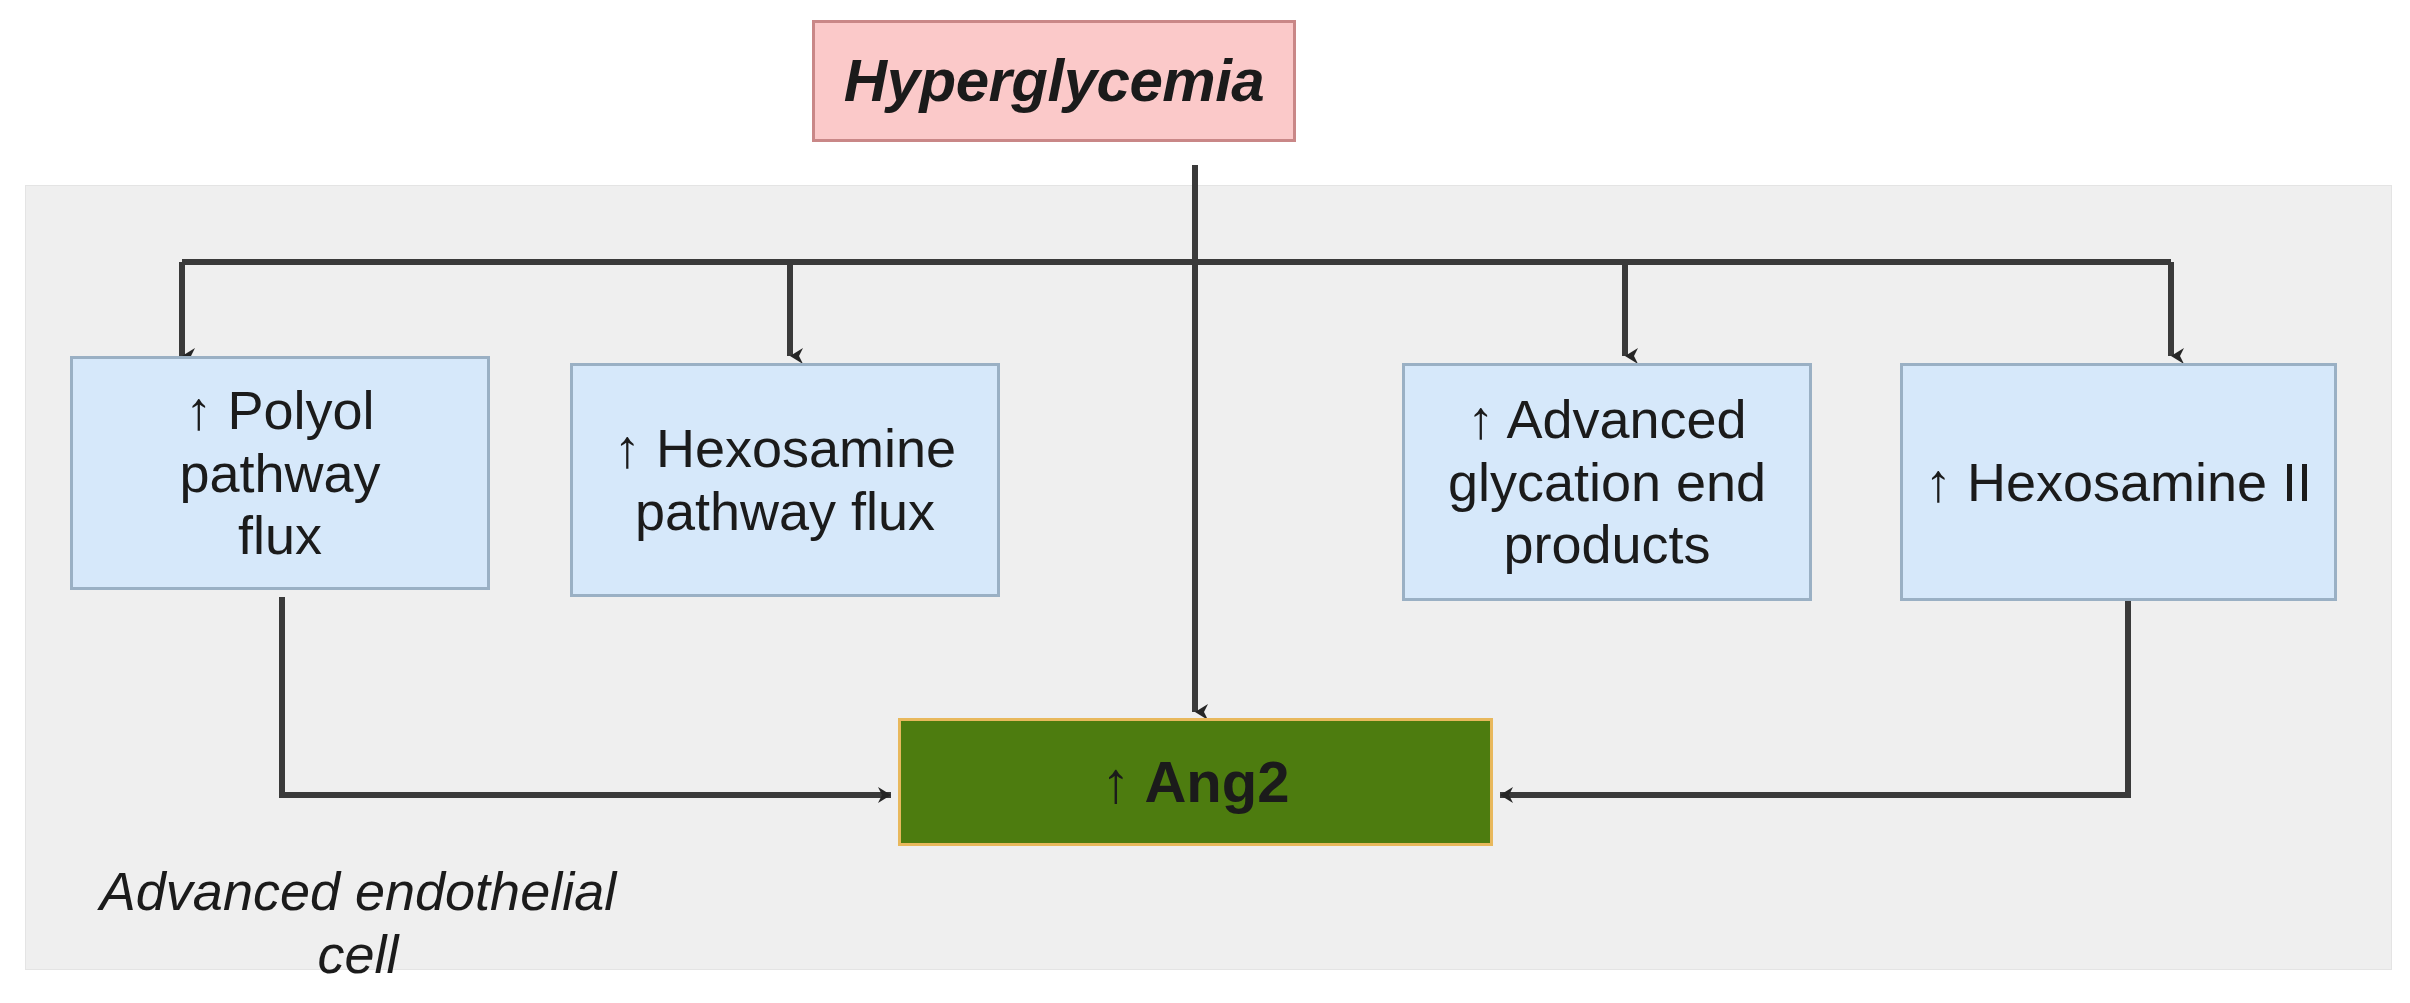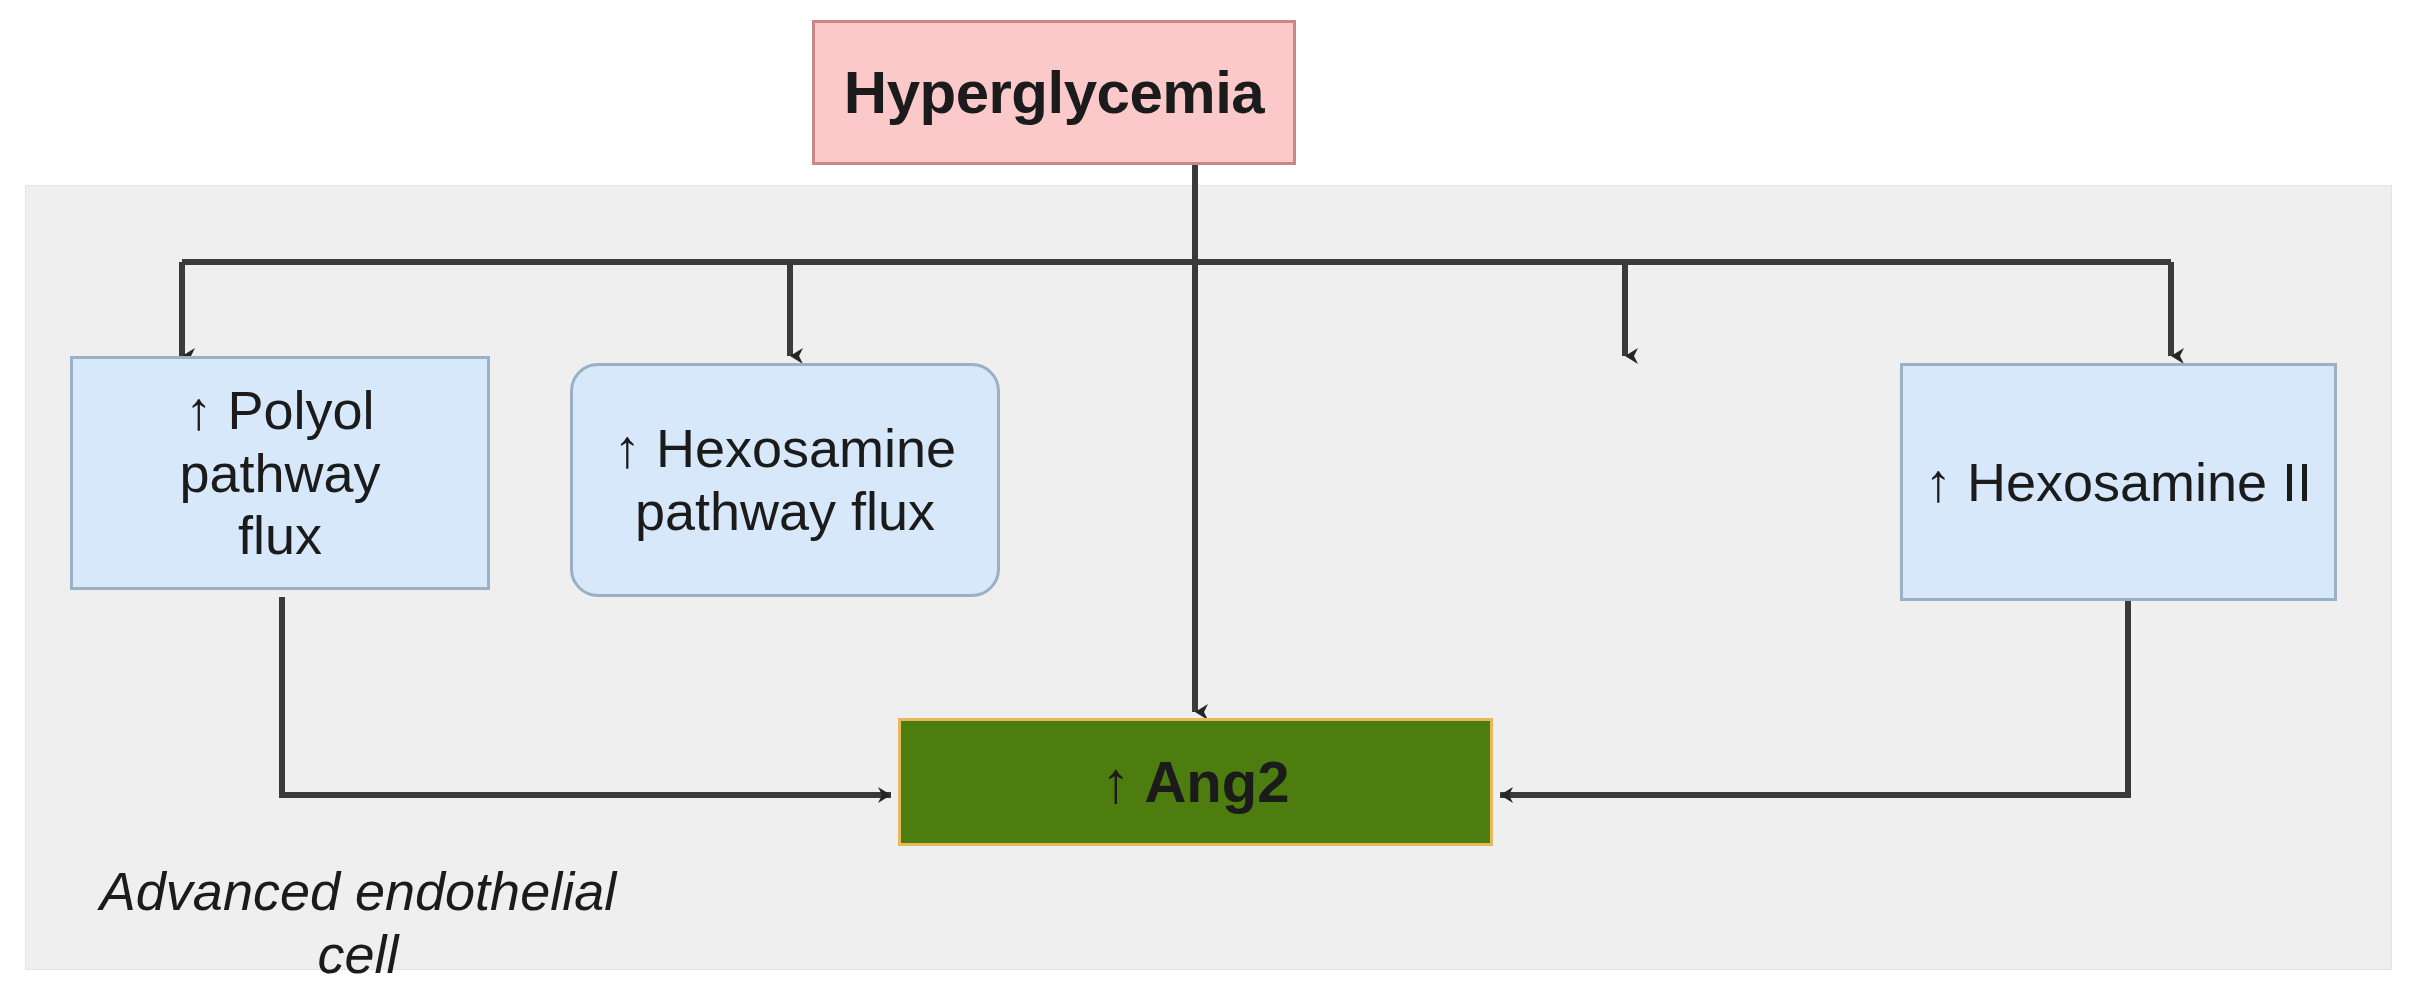"Hyperglycemia" .node-hyperglycemia { font-style: none -> italic; height: 145px -> 122px }
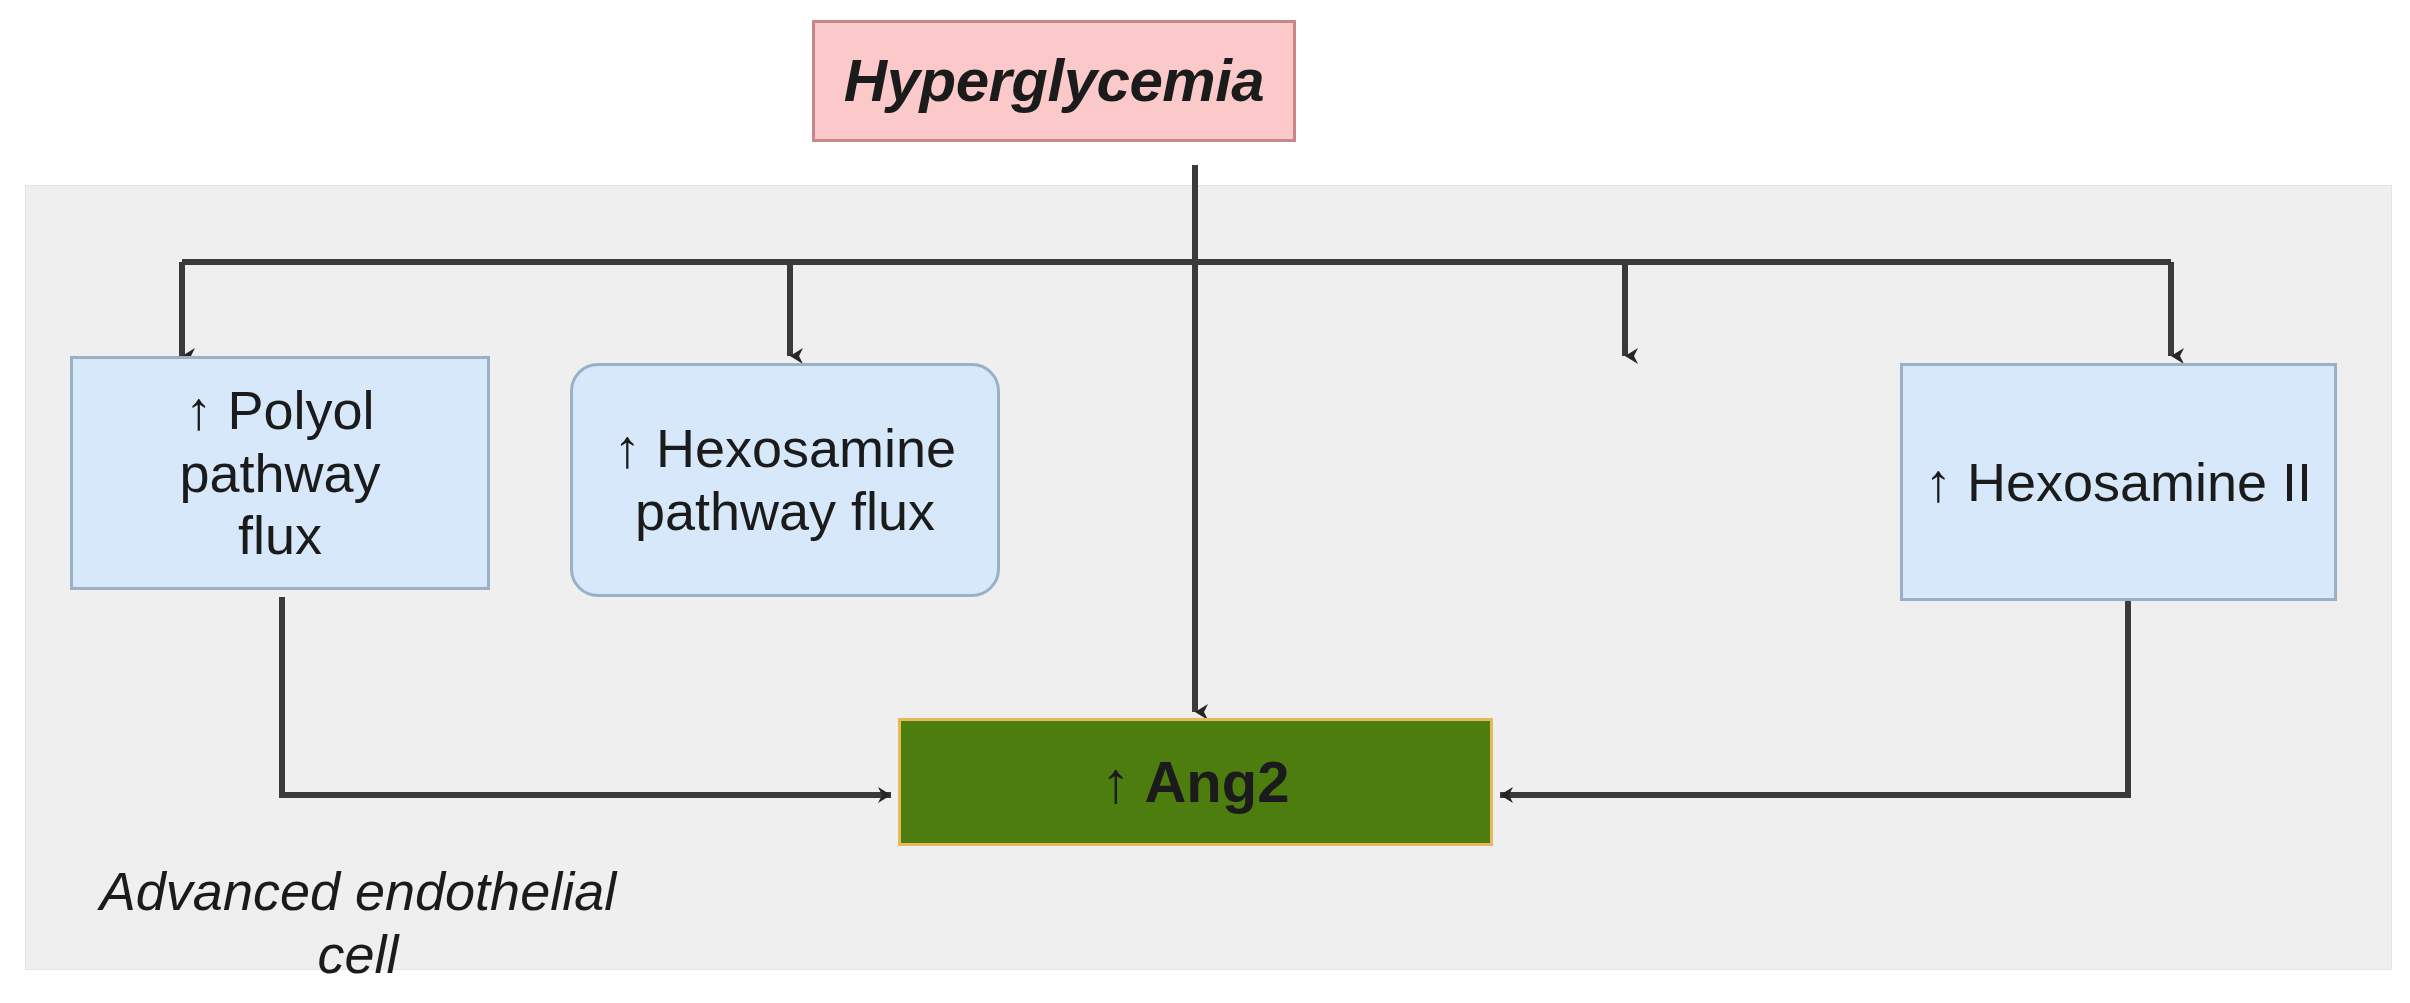"↑ Hexosamine" .node-hexosamine { border-radius: 28px -> none }
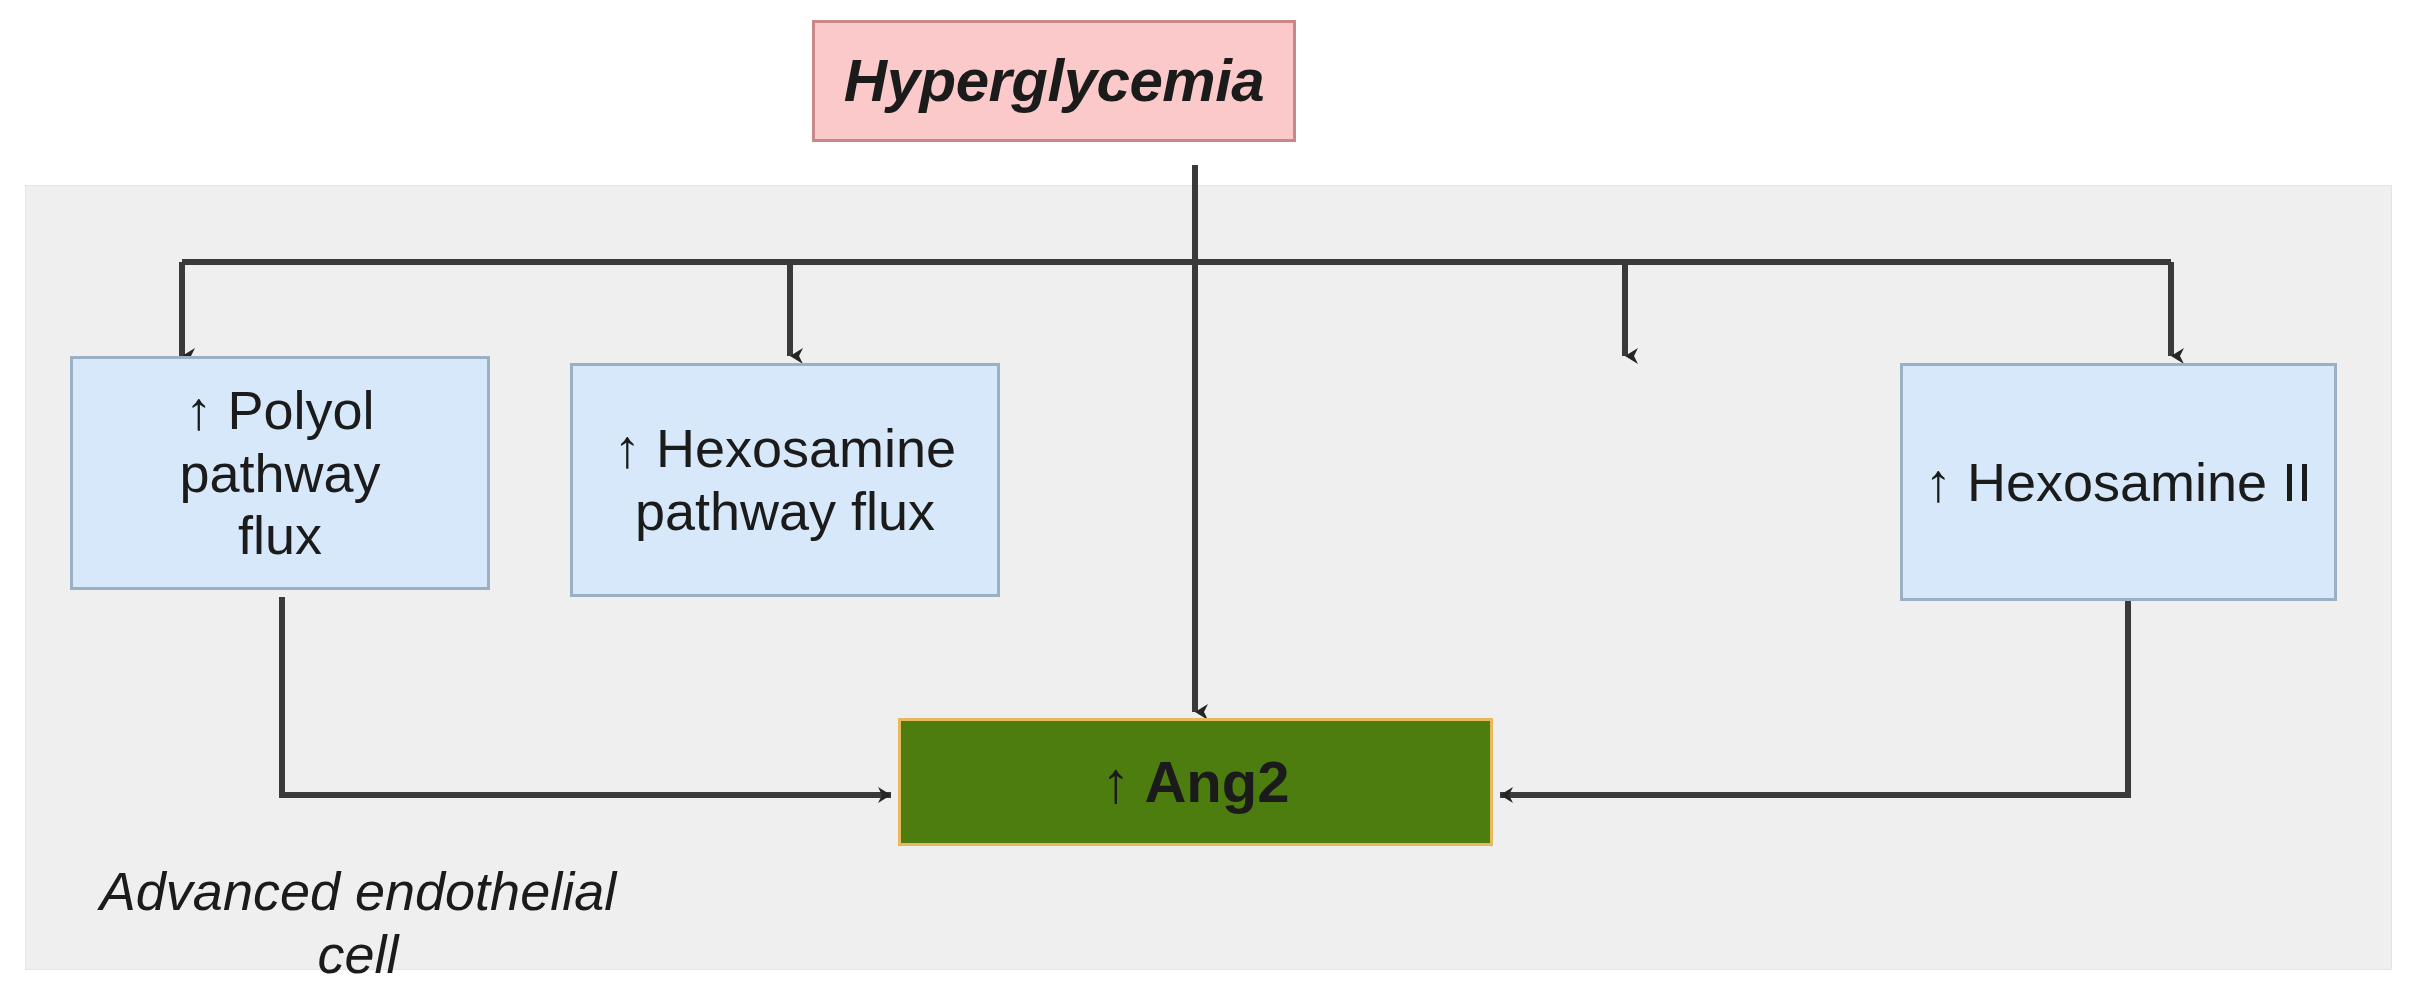"↑ Advanced" div.node { html: none -> <div> <span>↑ Advanced glycation end products</span> </div> }
